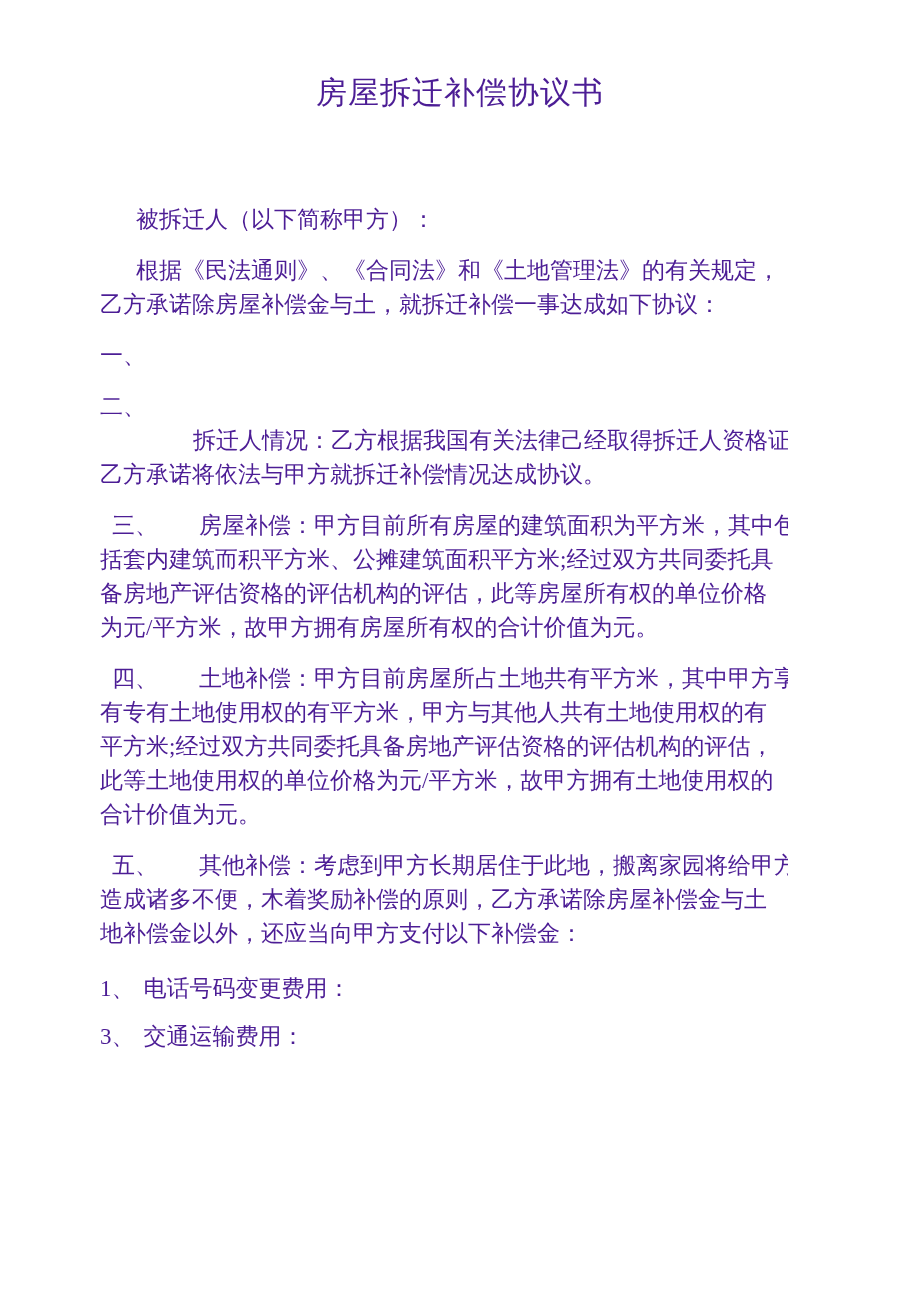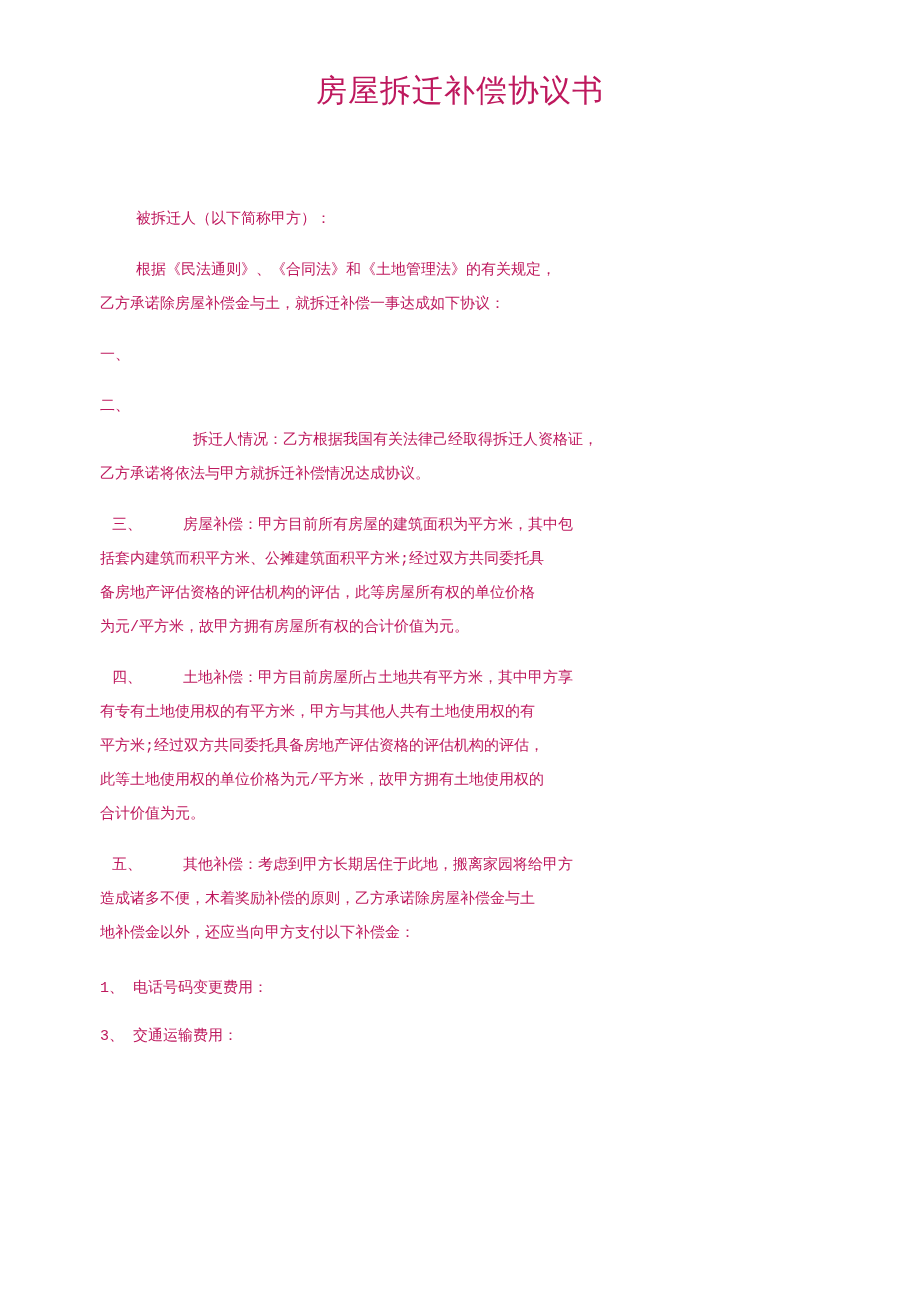"房屋拆迁补偿协议书" .page { color: #be185d -> #4c1d95; font-family: Liberation Mono, monospace -> Liberation Serif, serif }
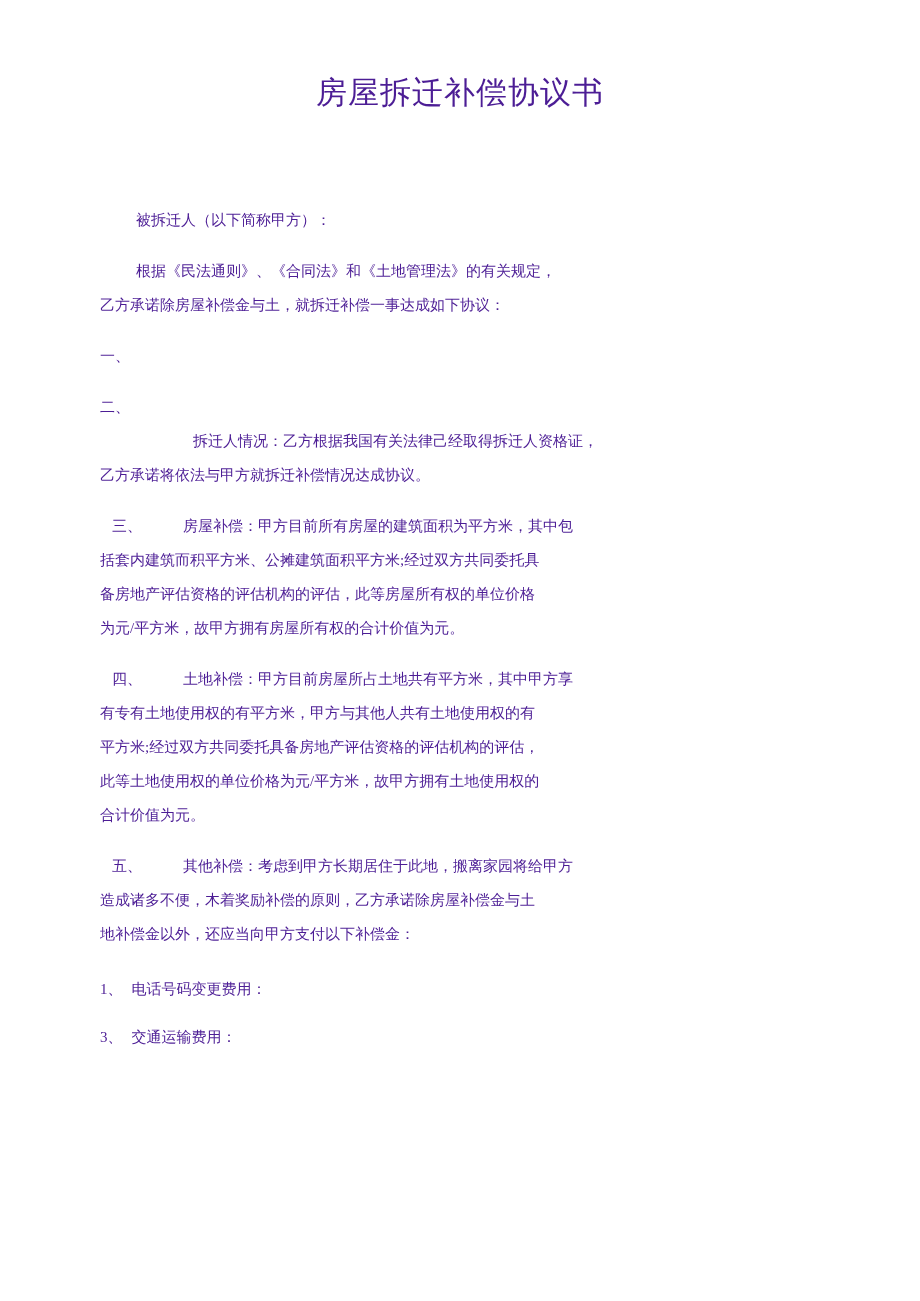"被拆迁人（以下简称甲方）：" .content p { font-size: 15px -> 23px }
